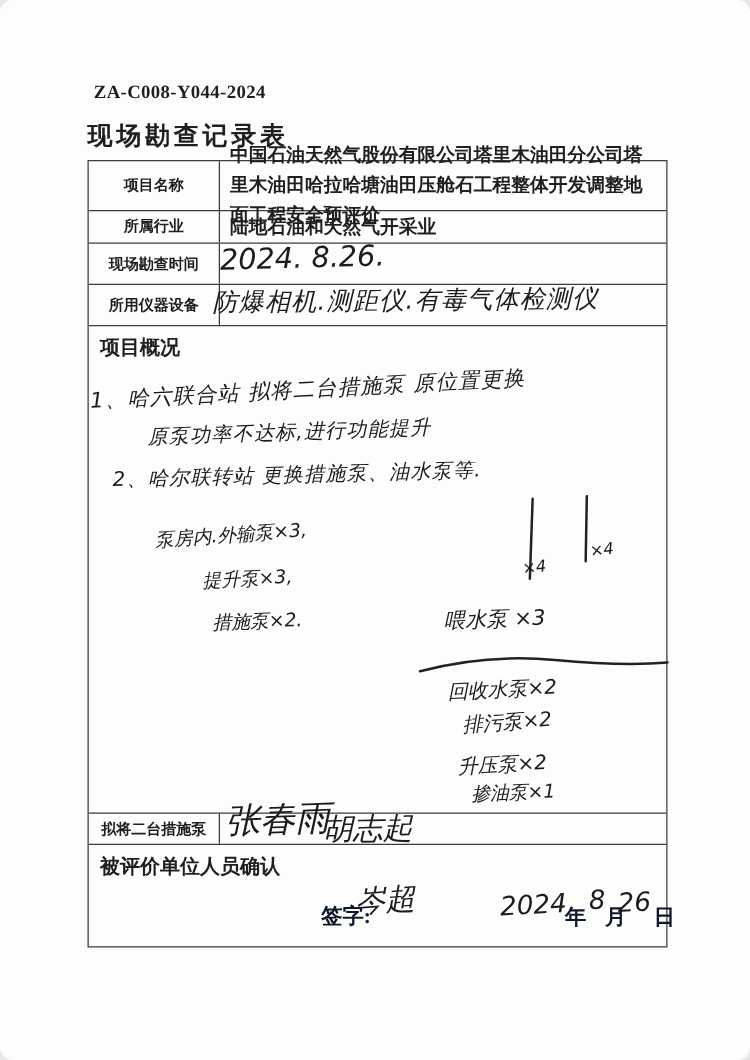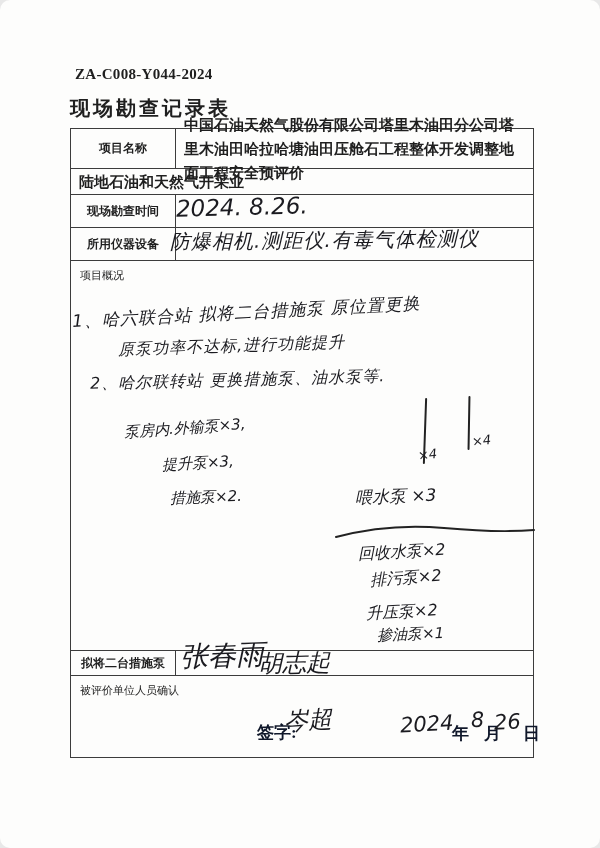"所属行业" div.cell { html: none -> <div>所属行业</div> }
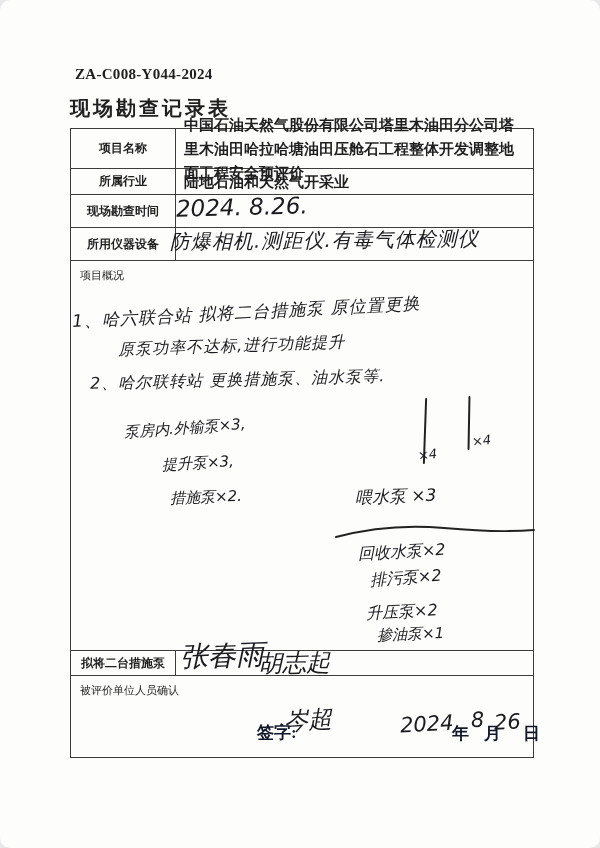"项目概况" .fullwidth-cell { font-size: 11px -> 16px; font-weight: normal -> bold }
